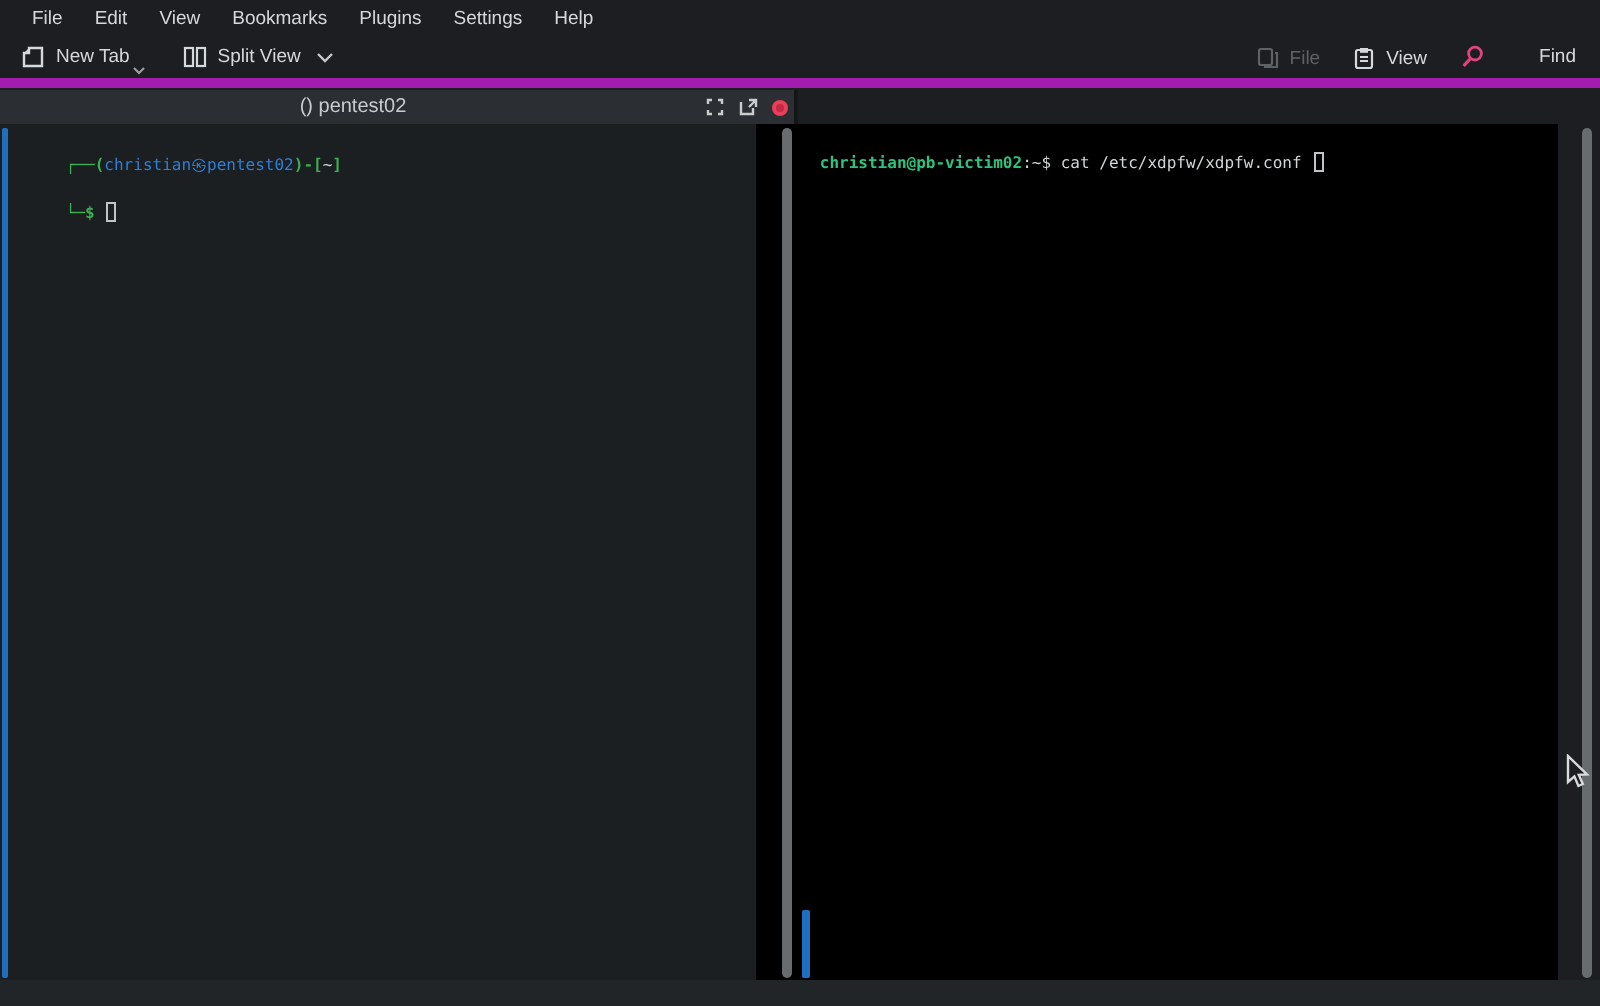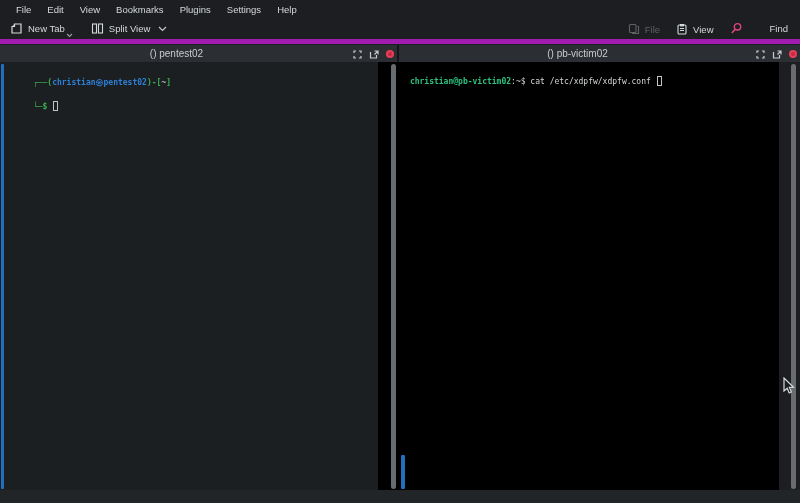"() pb-victim02" div.titlebar { html: <div> <span>() pb-victim02</span> <span> <span> <svg> <path></path> </svg> </span> <span> <svg> <path></path> <path></path> </svg> </span> <span></span> </span> </div> -> none }
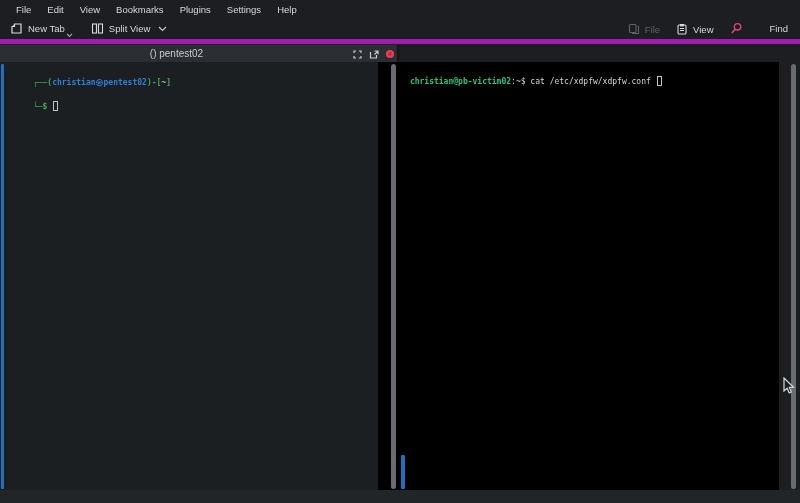"christian㉿pentest02" .c-blue { font-weight: bold -> normal }
